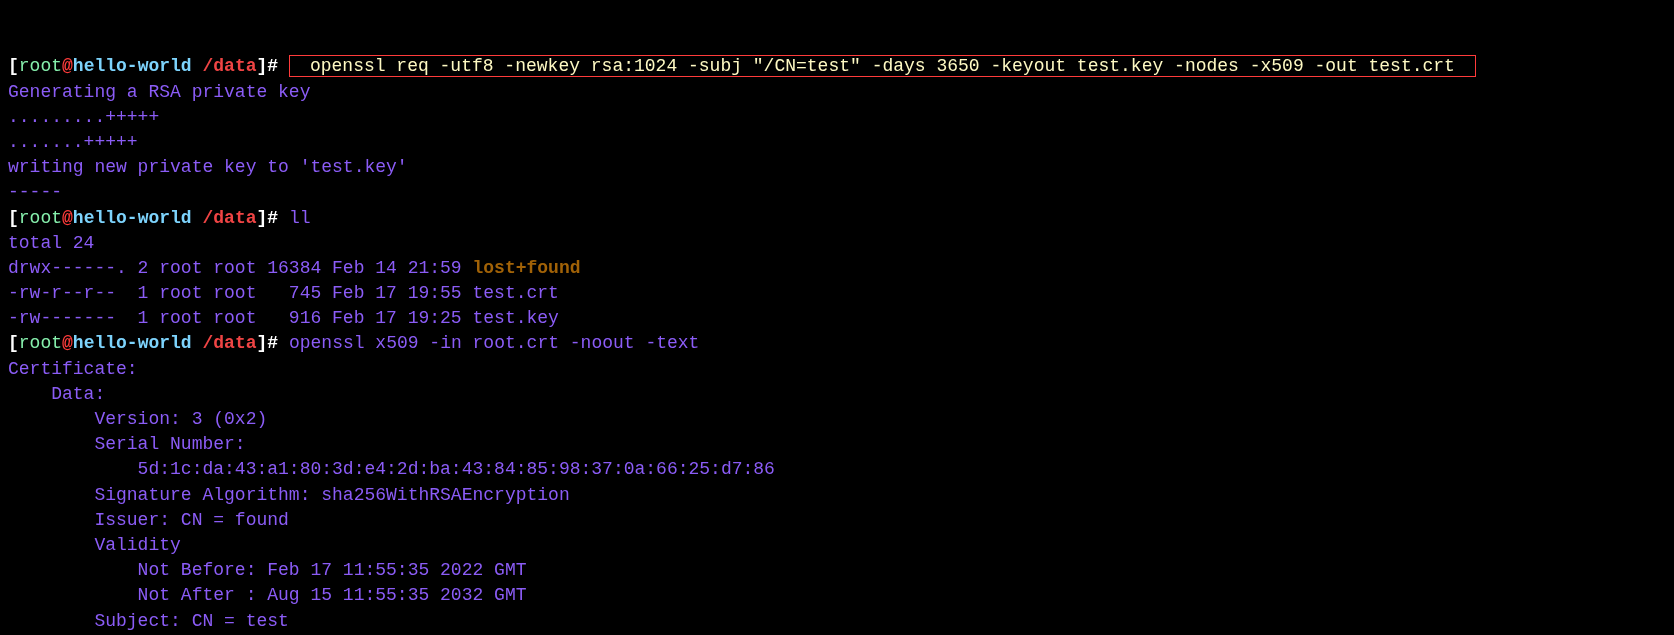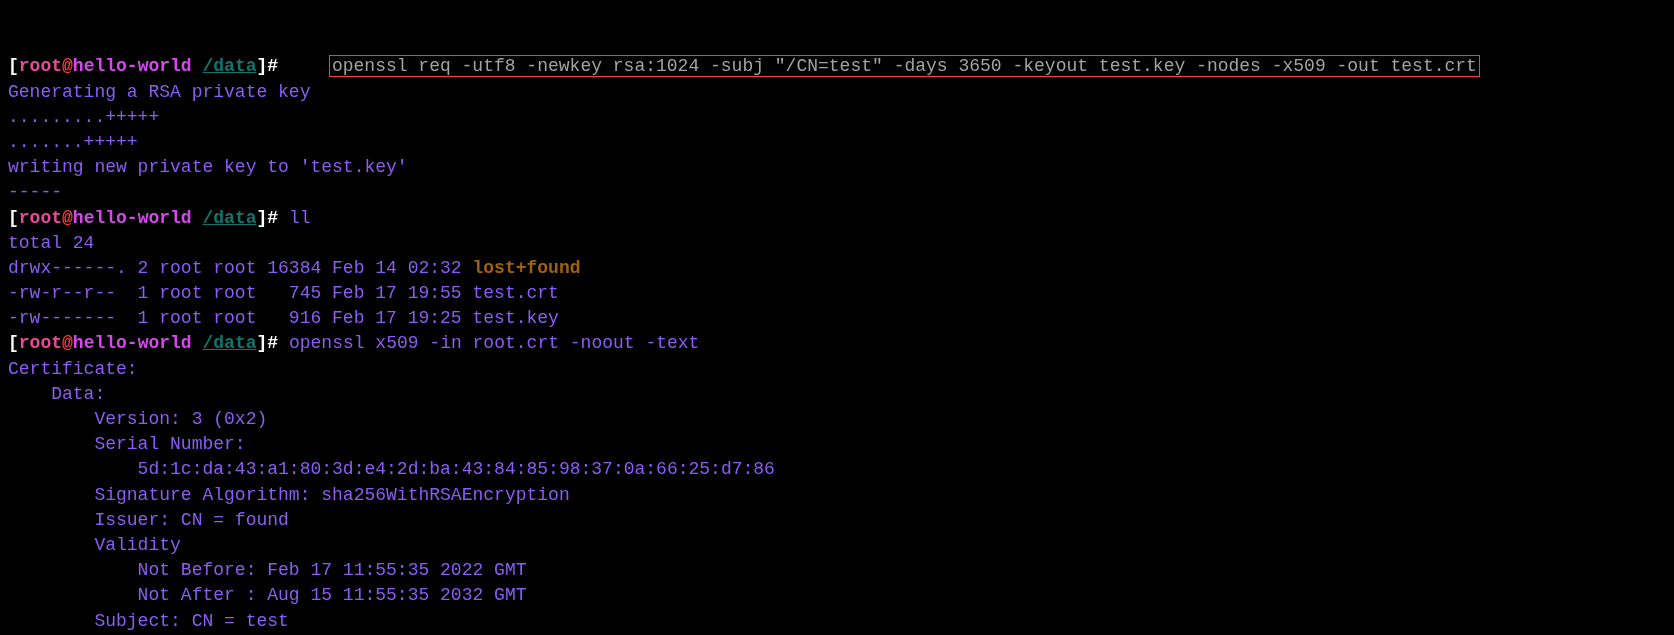"root" .user { color: #ec4899 -> #86efac; font-weight: bold -> normal }
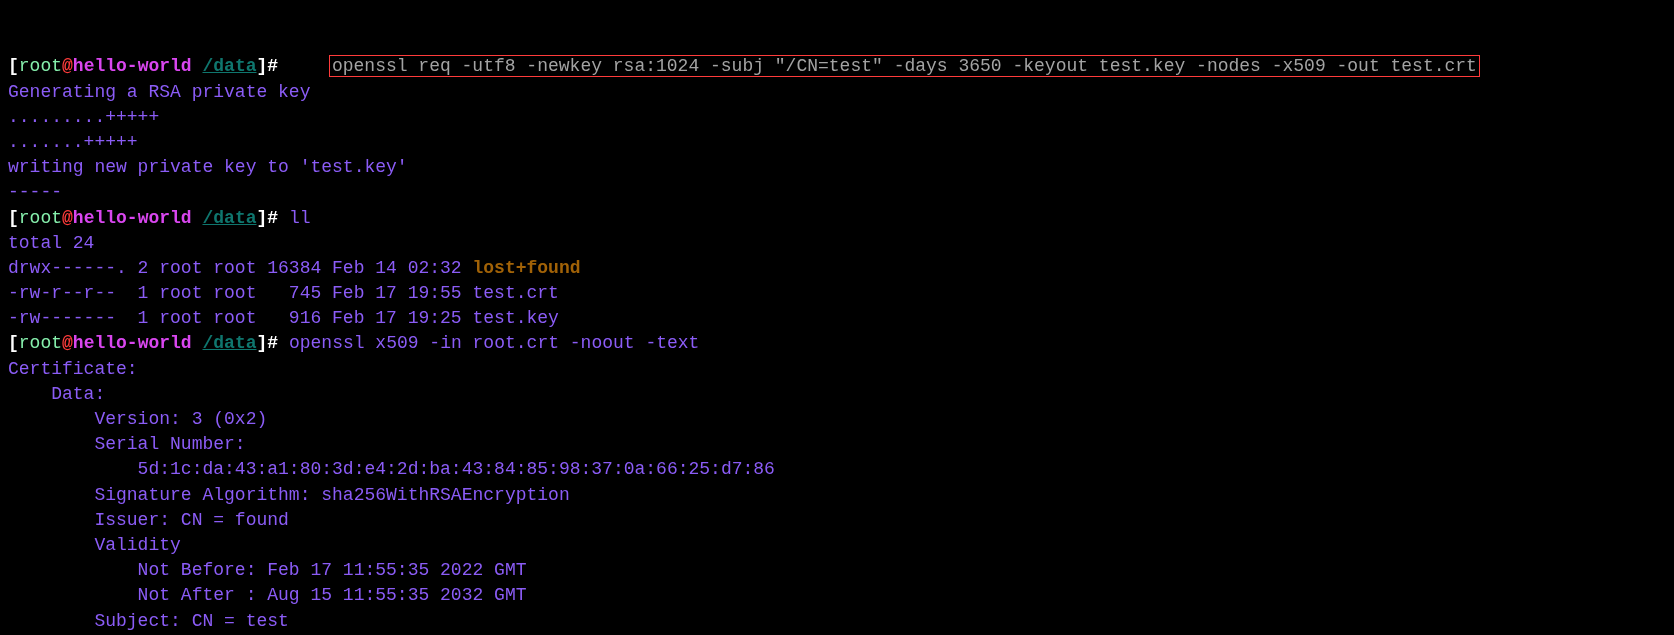"hello-world" .host { color: #d946ef -> #7dd3fc }
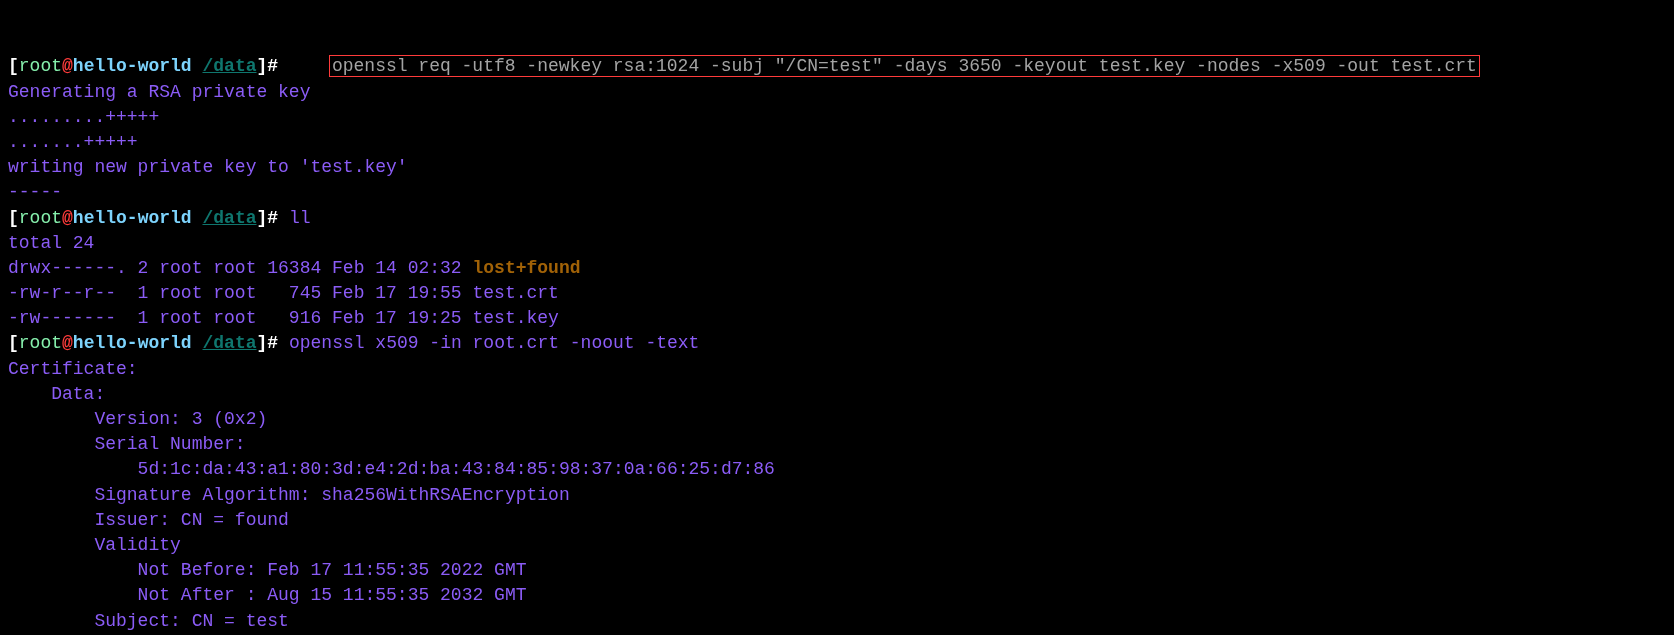"/data" .path { color: #0f766e -> #ef4444; text-decoration: underline -> none }
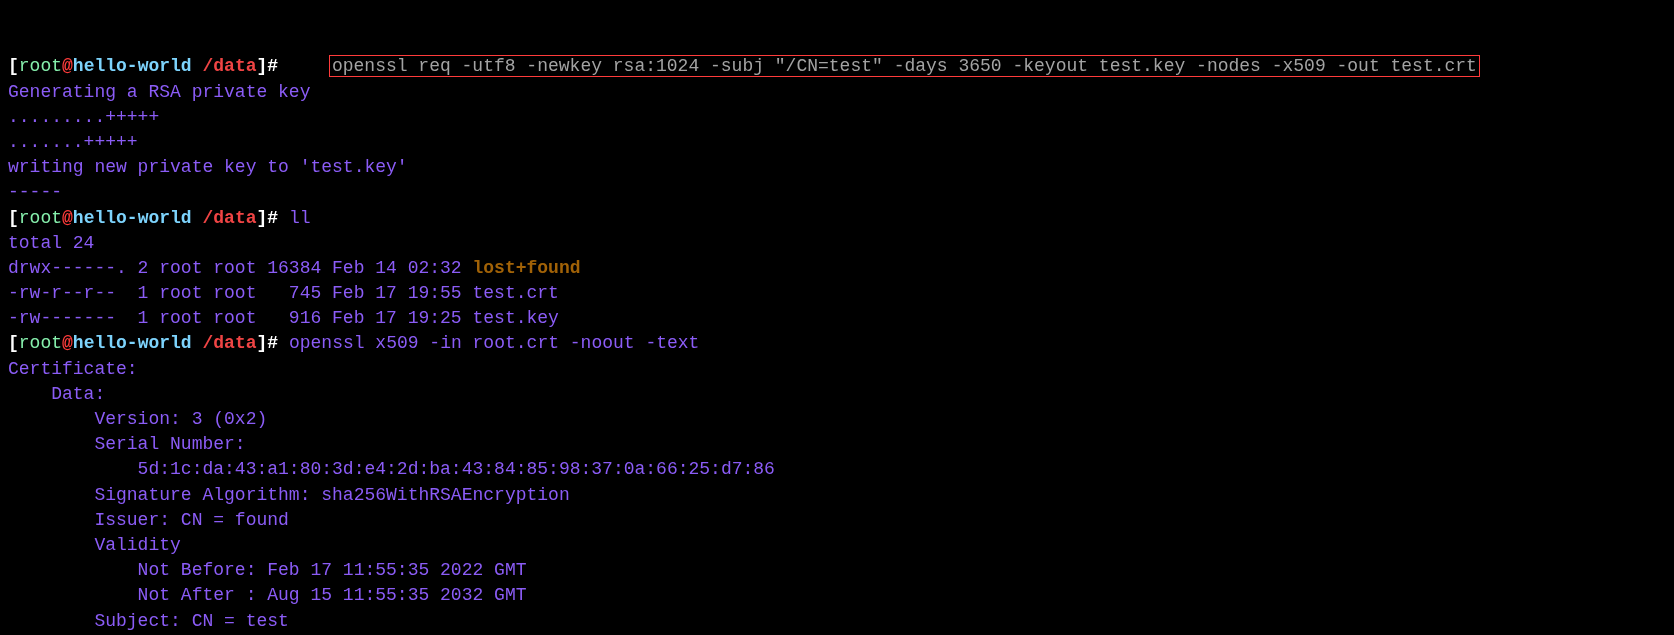"openssl req -utf8 -newkey rsa:1024" .cmd-highlight { color: #a3a3a3 -> #fef9c3; margin-left: 40px -> none; padding: 0 2px -> 0 20px }
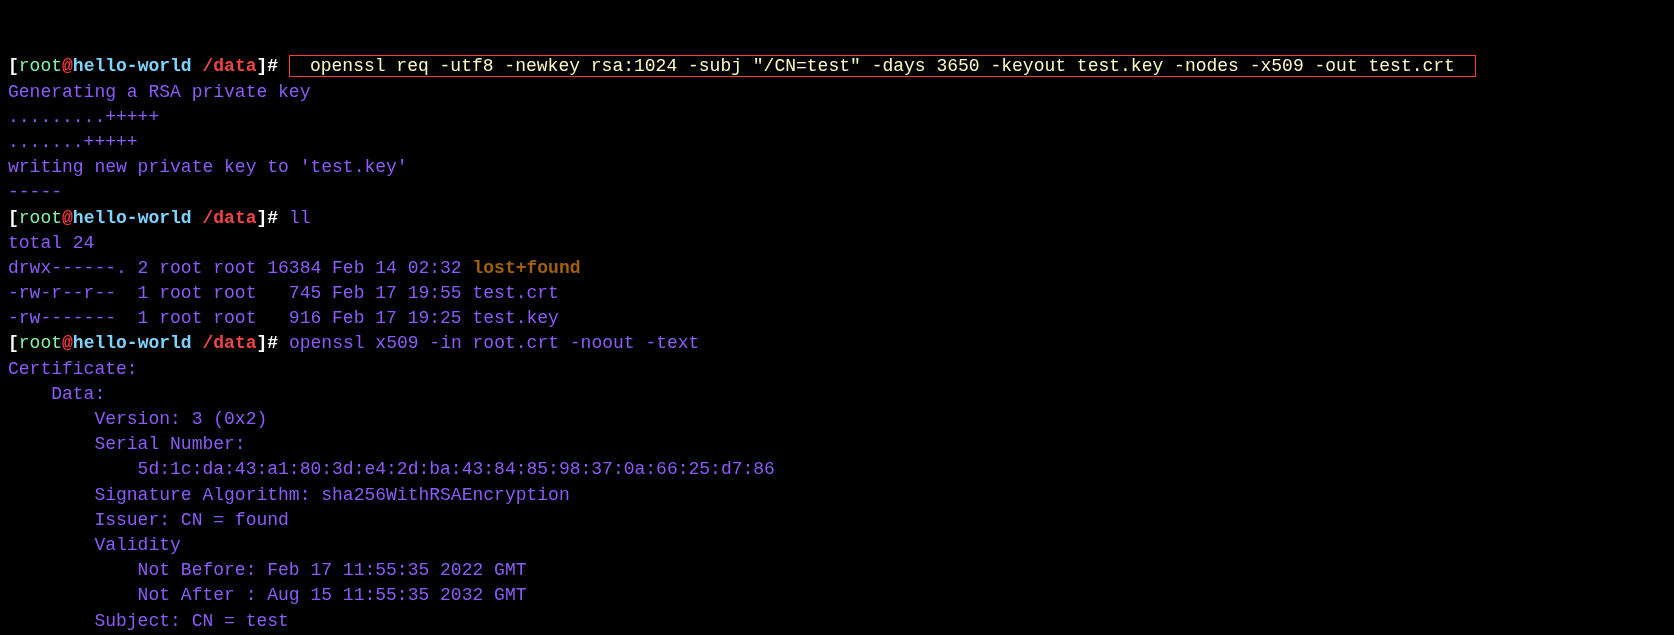"drwx------. 2 root root 16384" span.txt { text: 02:32 -> 21:59 }
